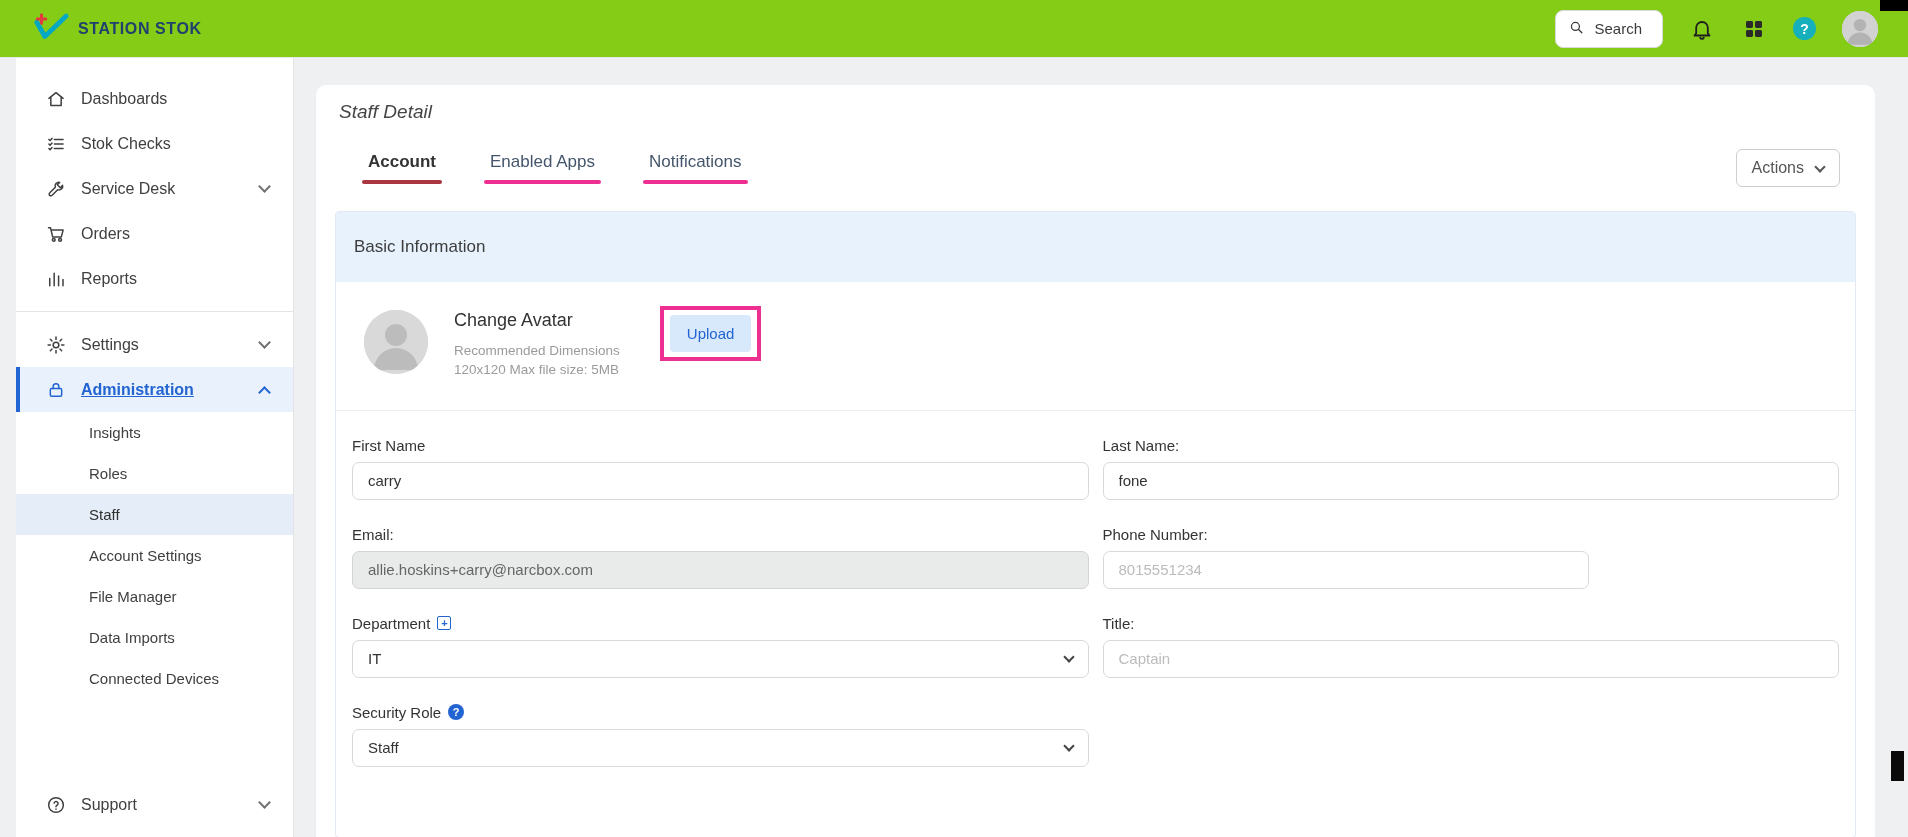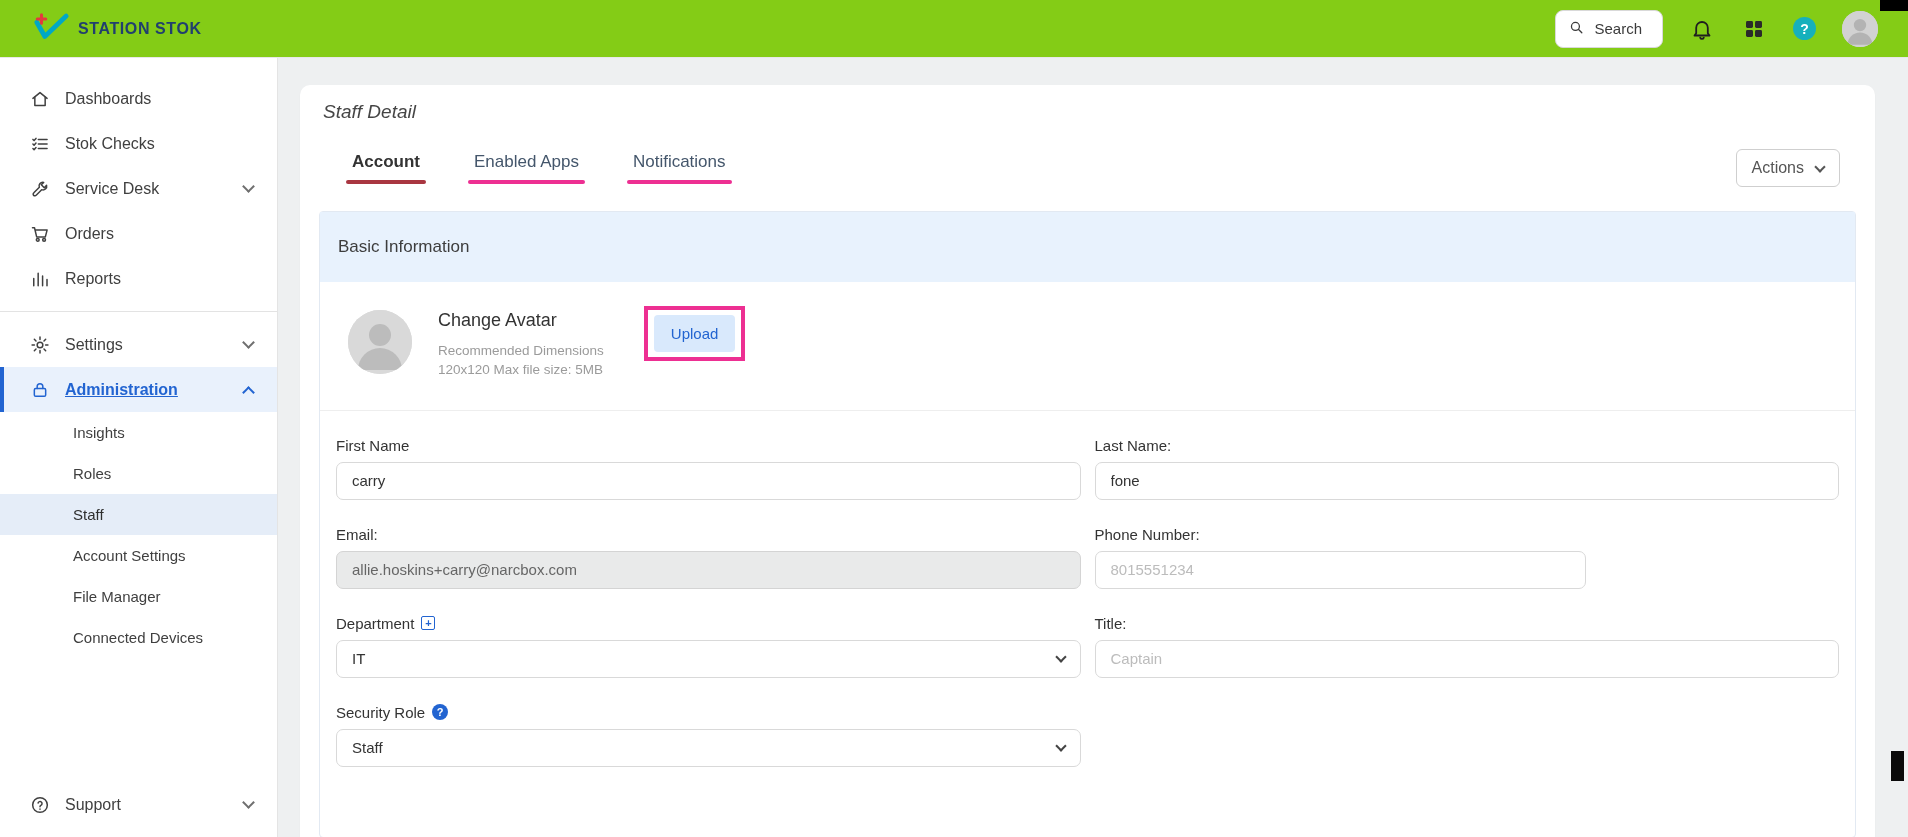"Dashboards" .layout { padding-left: none -> 16px }
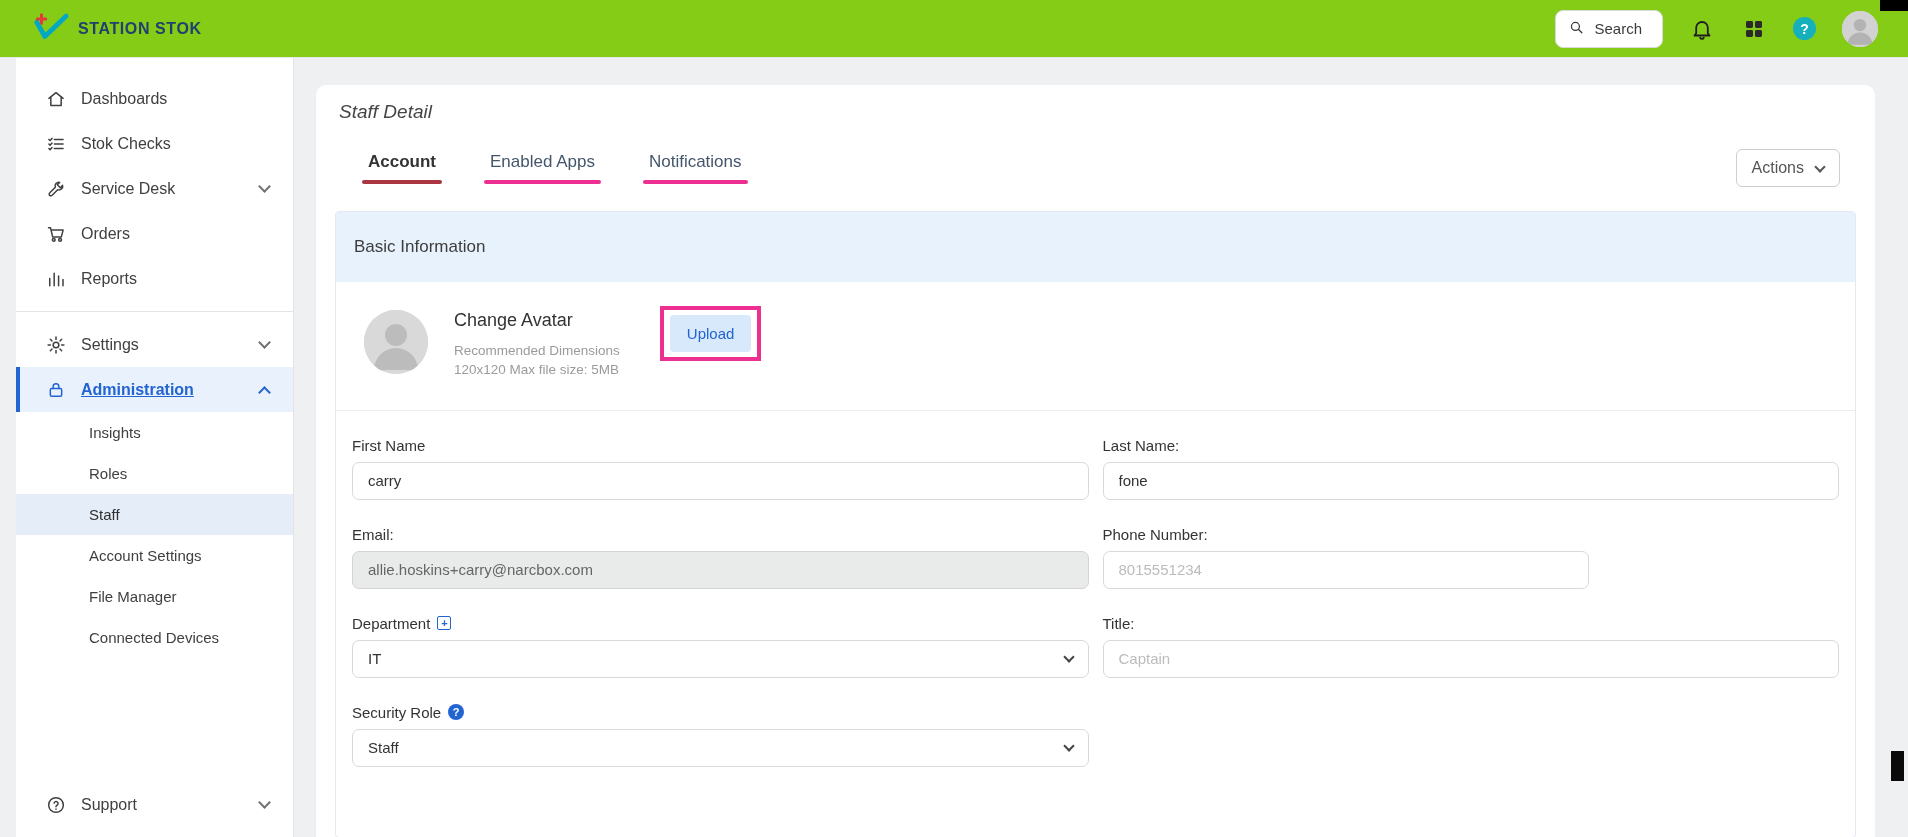"Data Imports" div.sub-item { html: none -> <div> <span>Data Imports</span> </div> }
